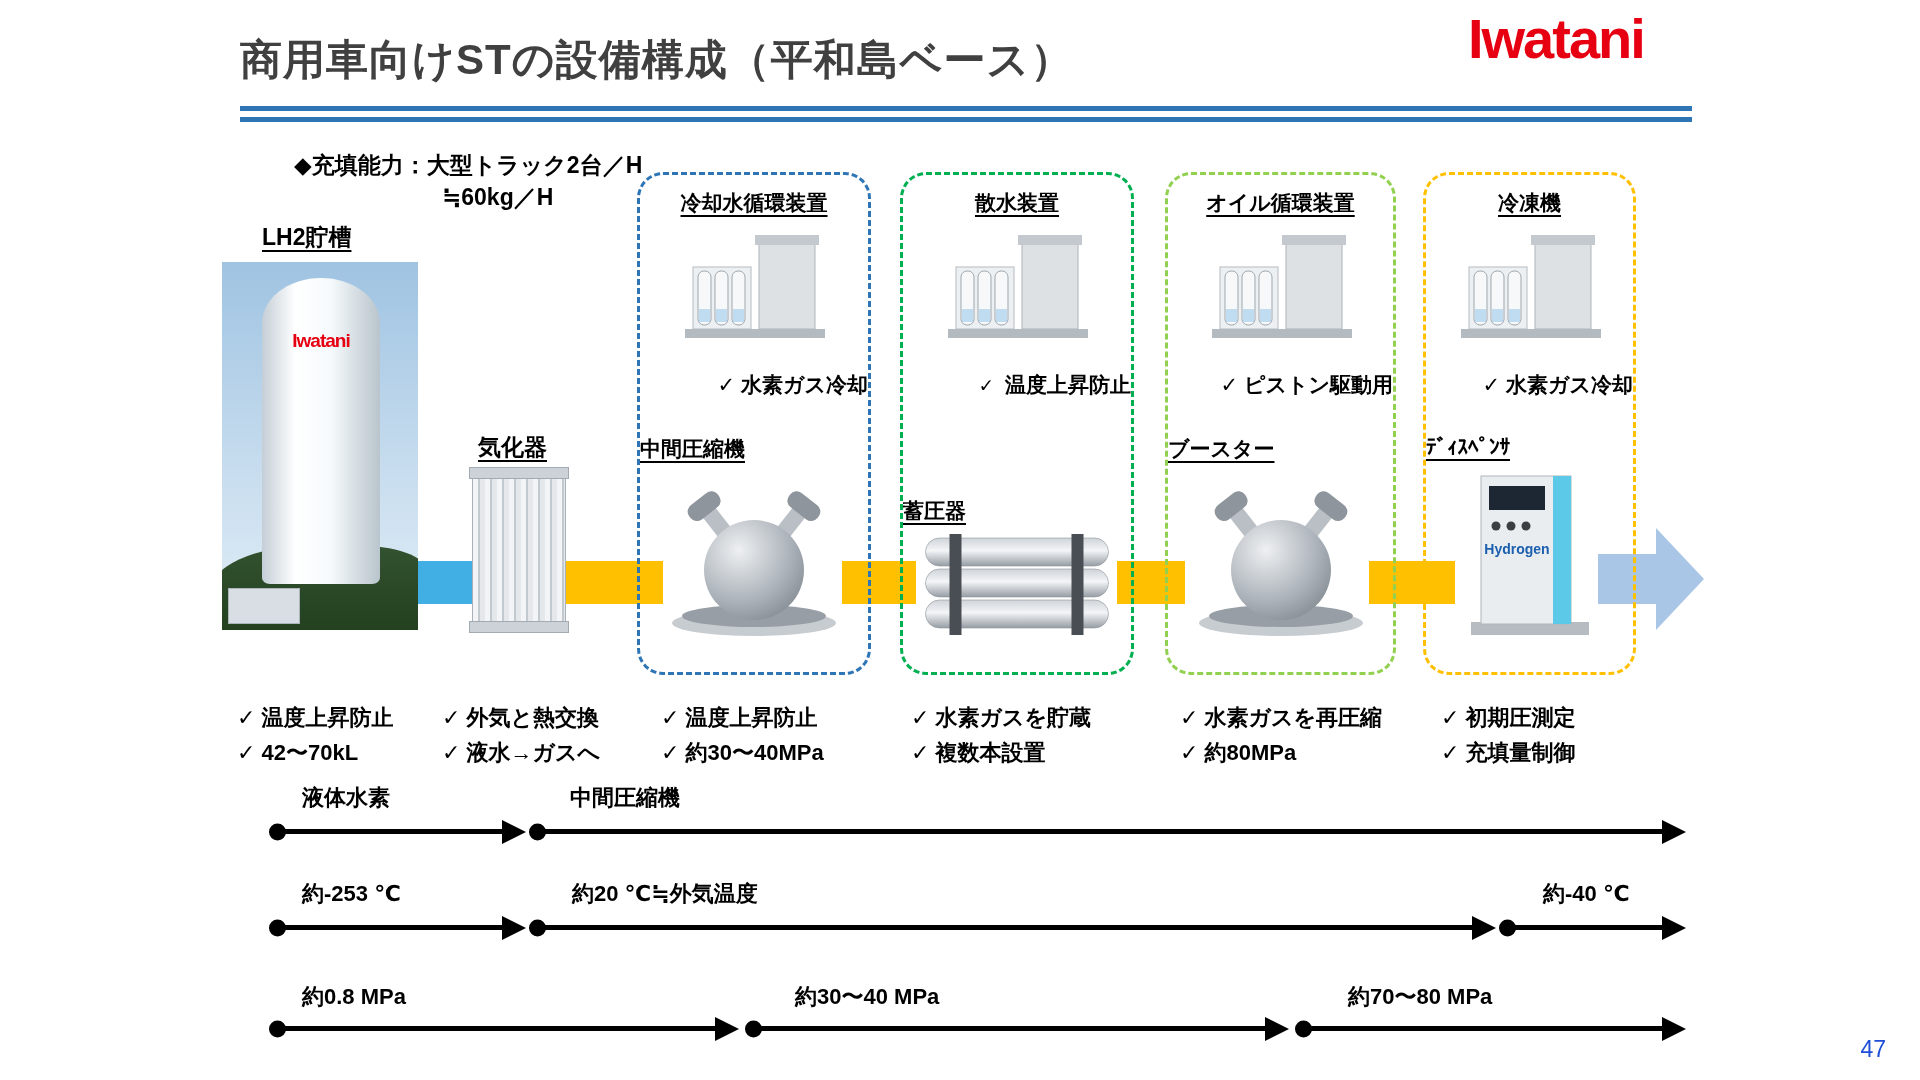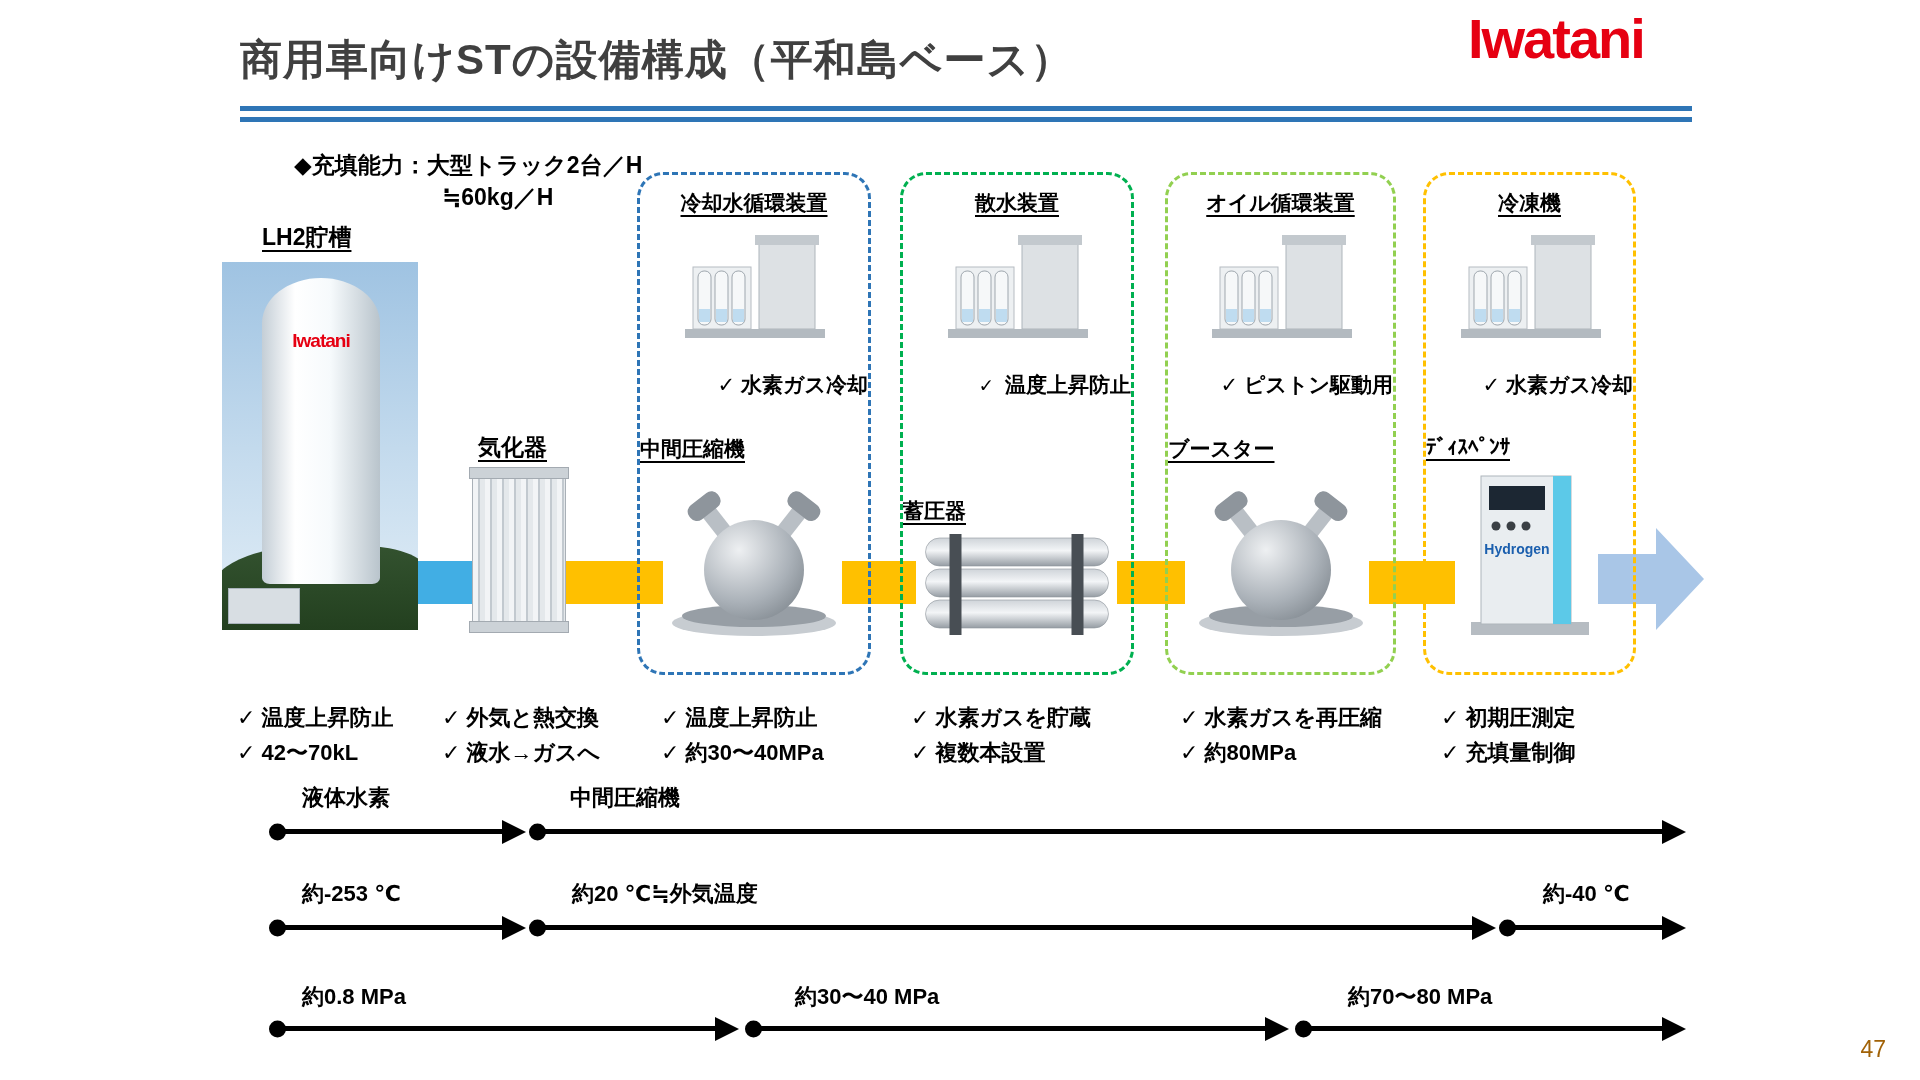"47" .page-num { color: #a16207 -> #1d4ed8 }
